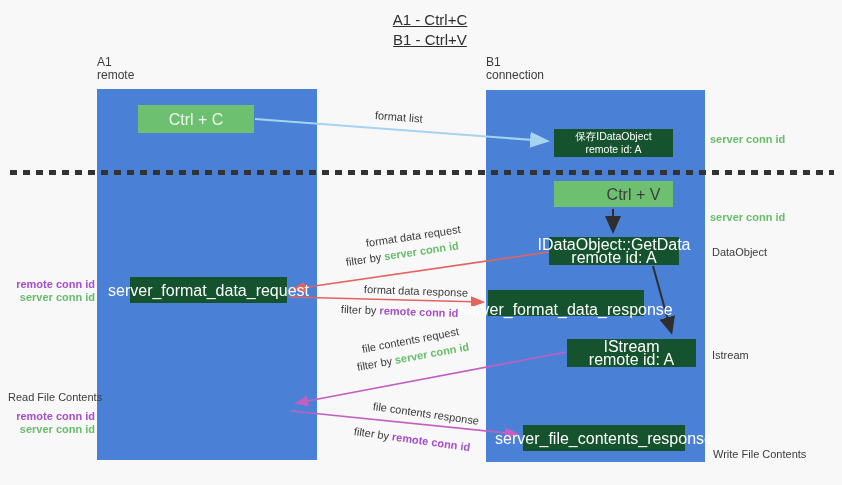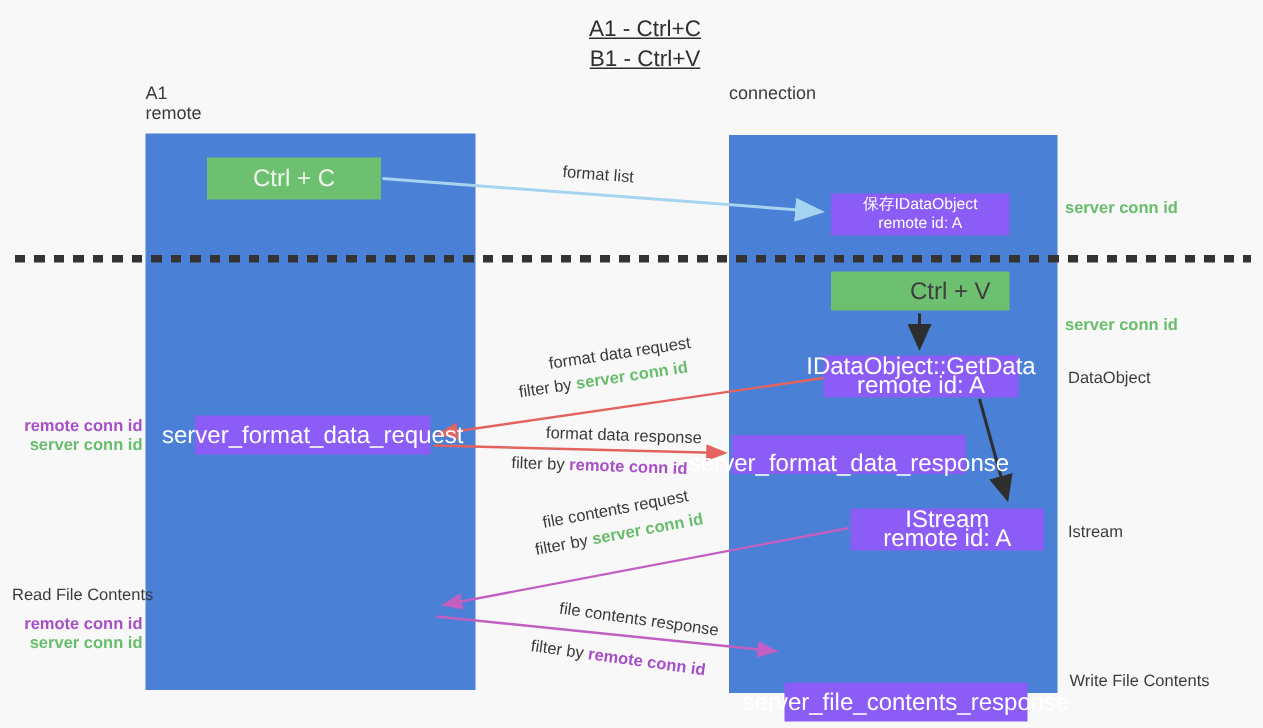"B1" div { html: none -> <div>B1</div> }
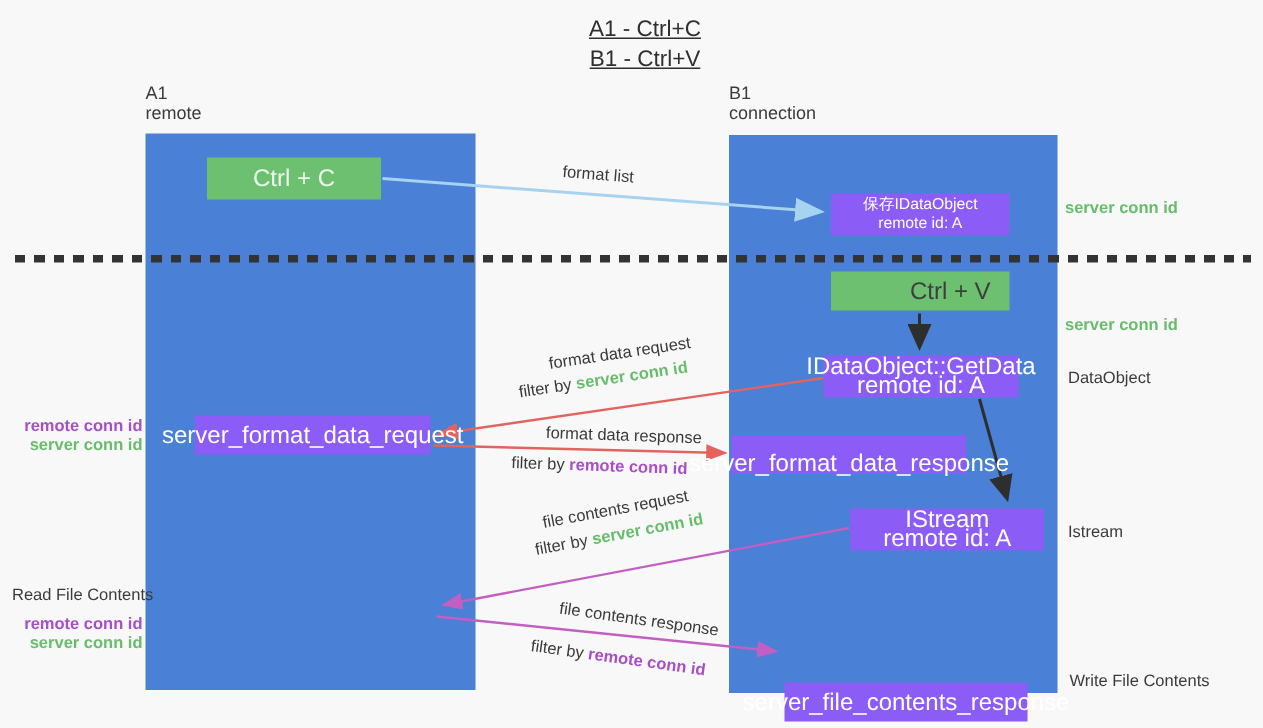"保存IDataObject" .box.orange { background: #8b5cf6 -> #14532d }
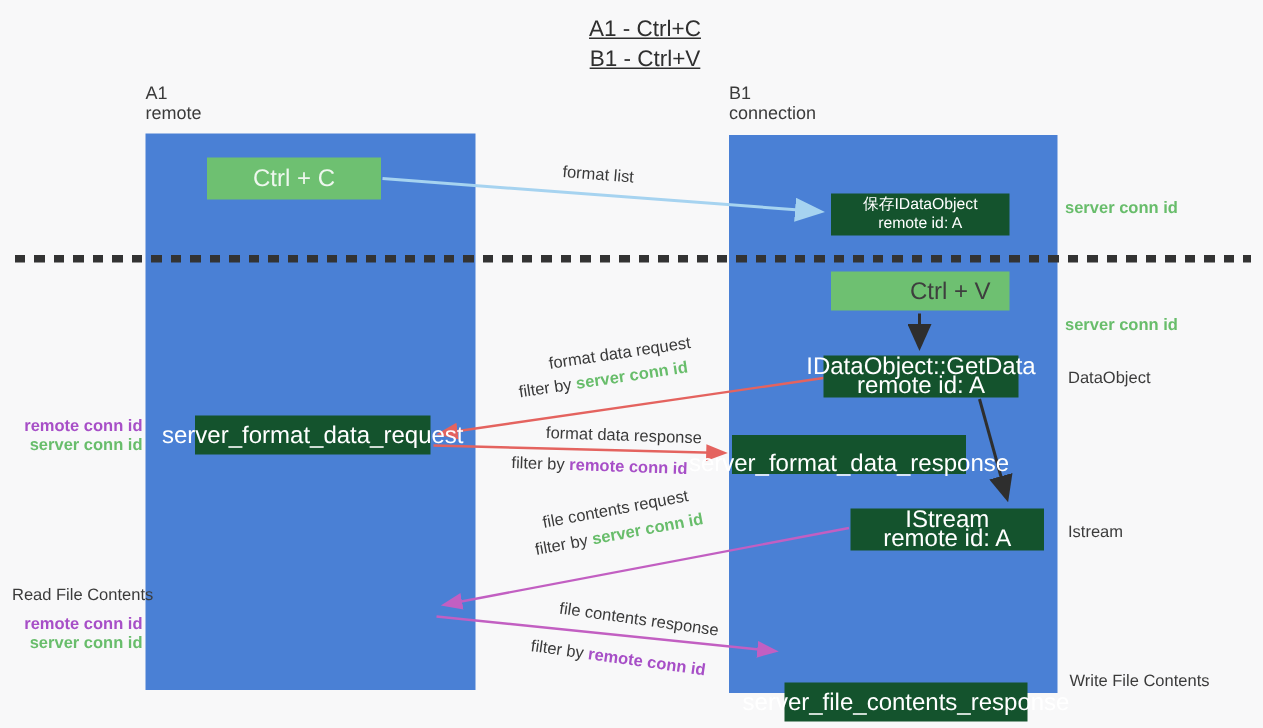"server_file_contents_response" #box-file-res { margin-top: 30px -> none }
